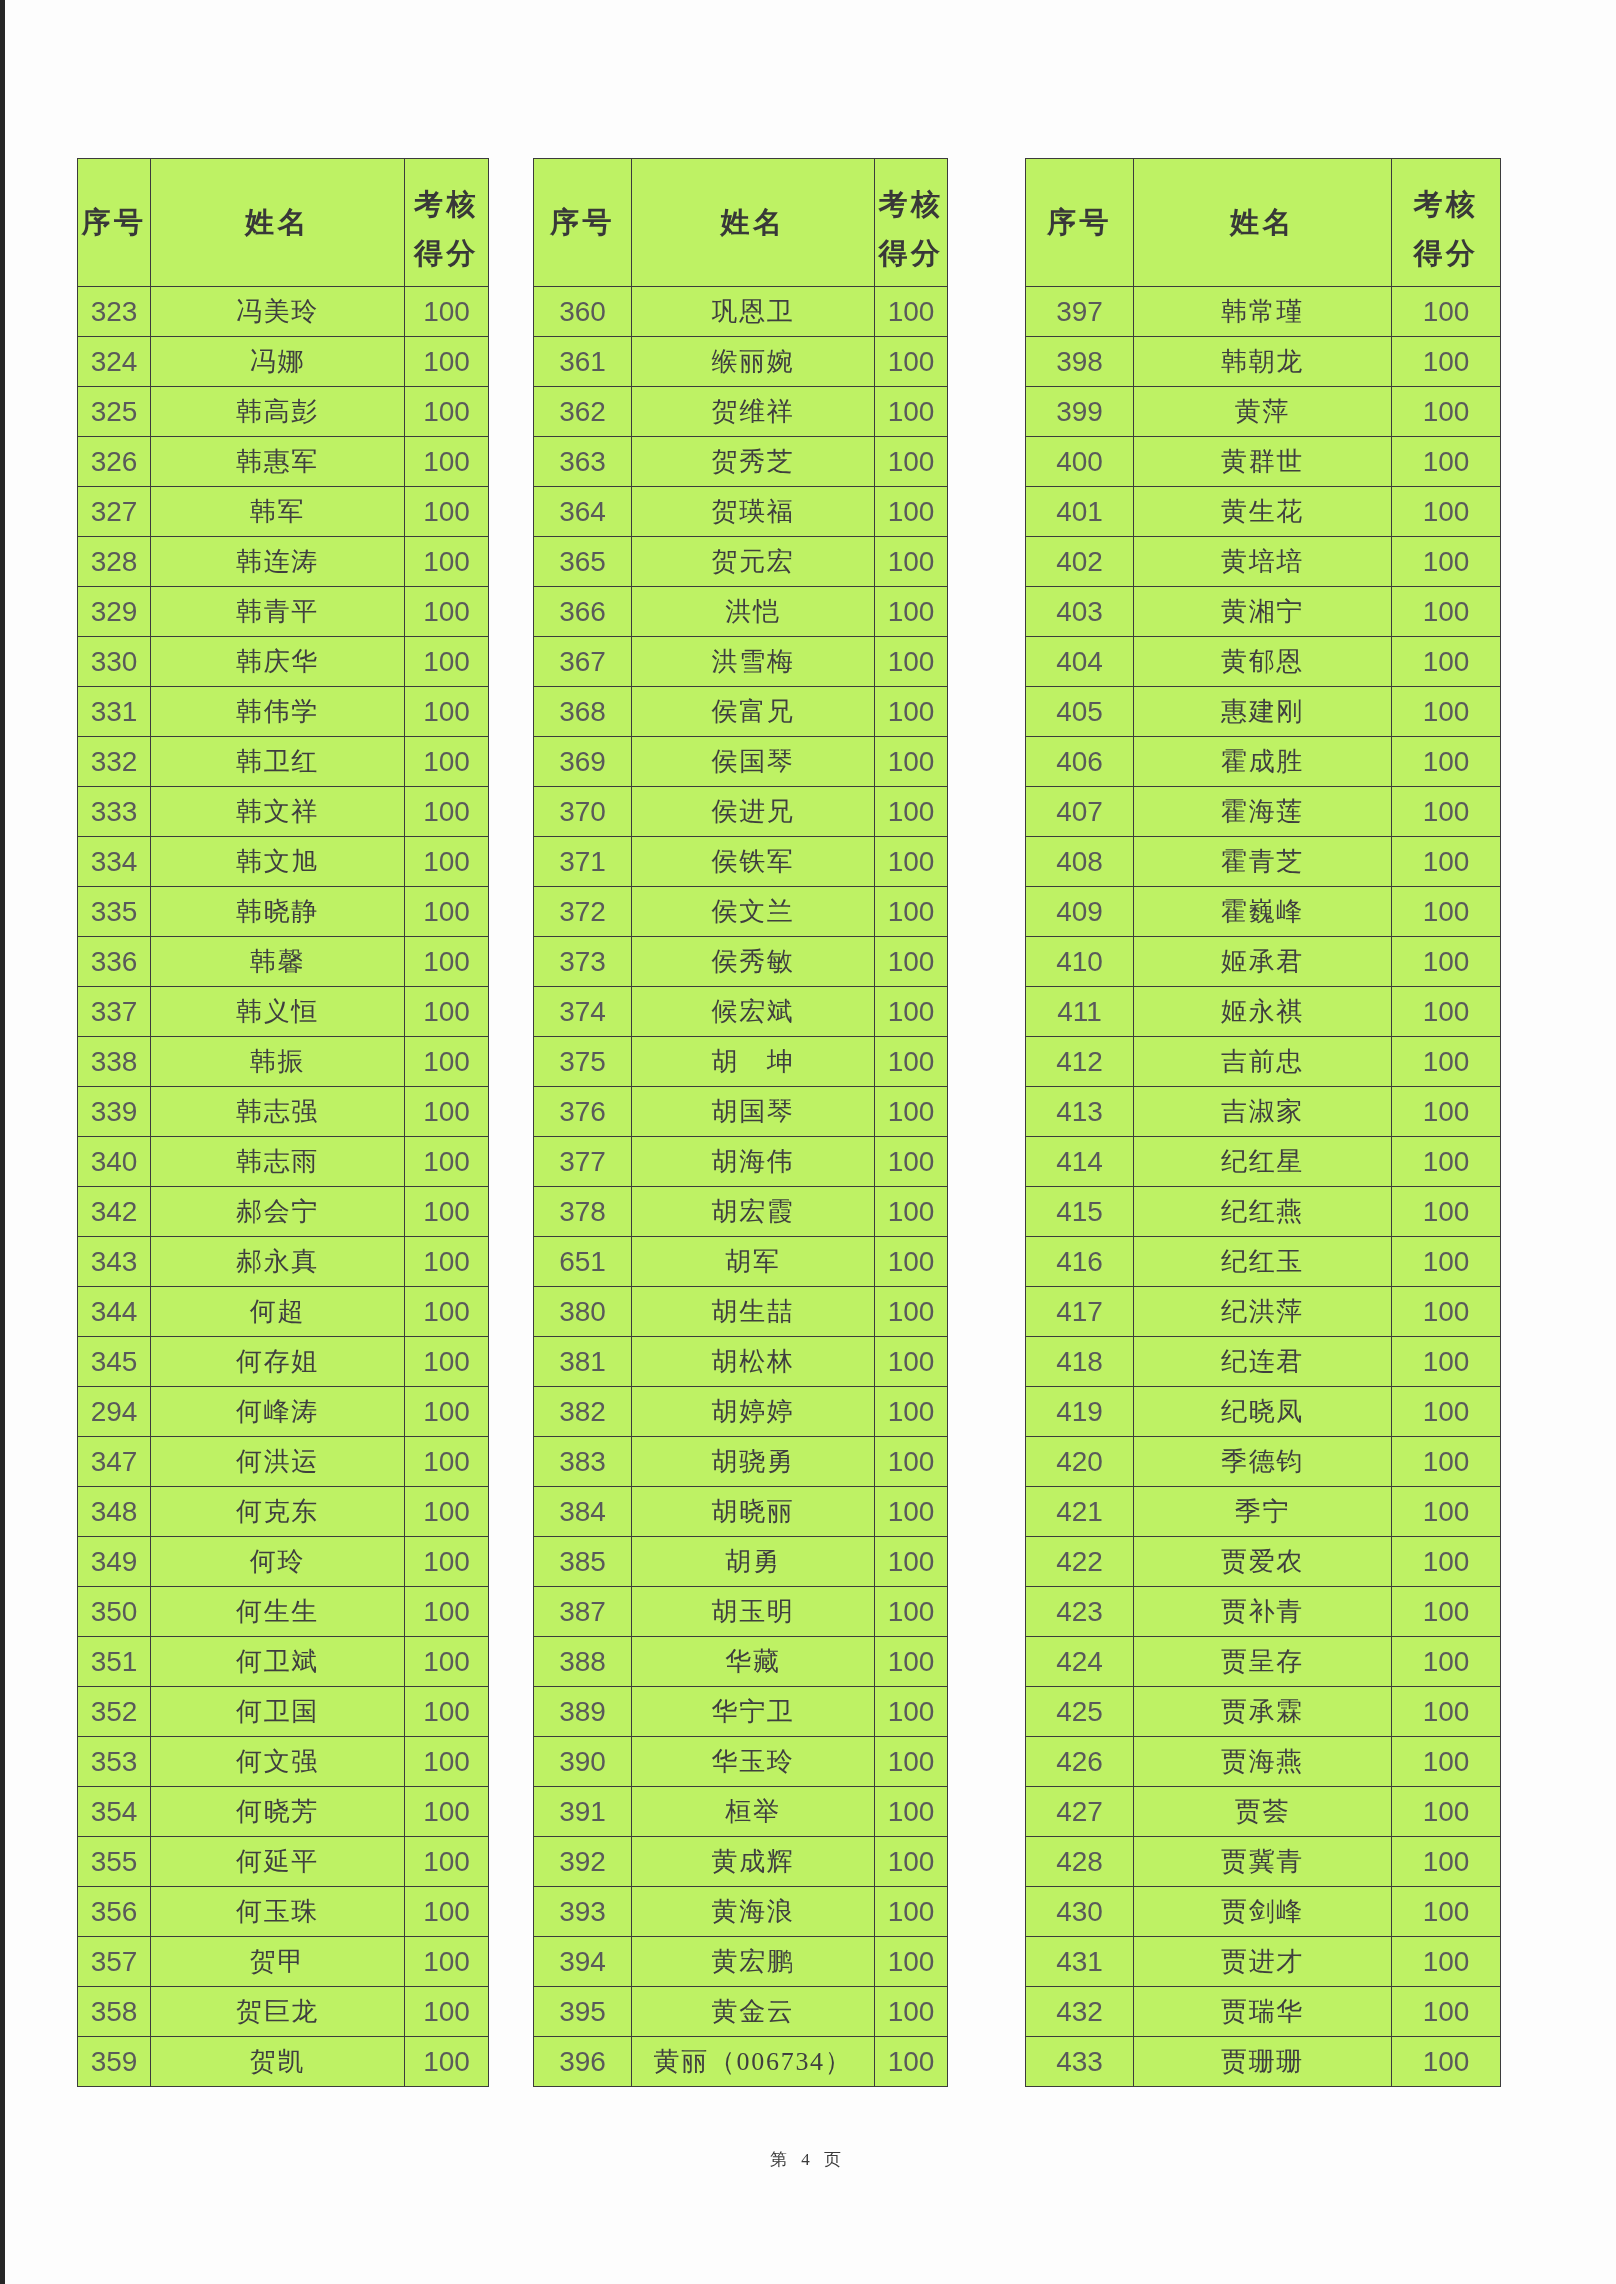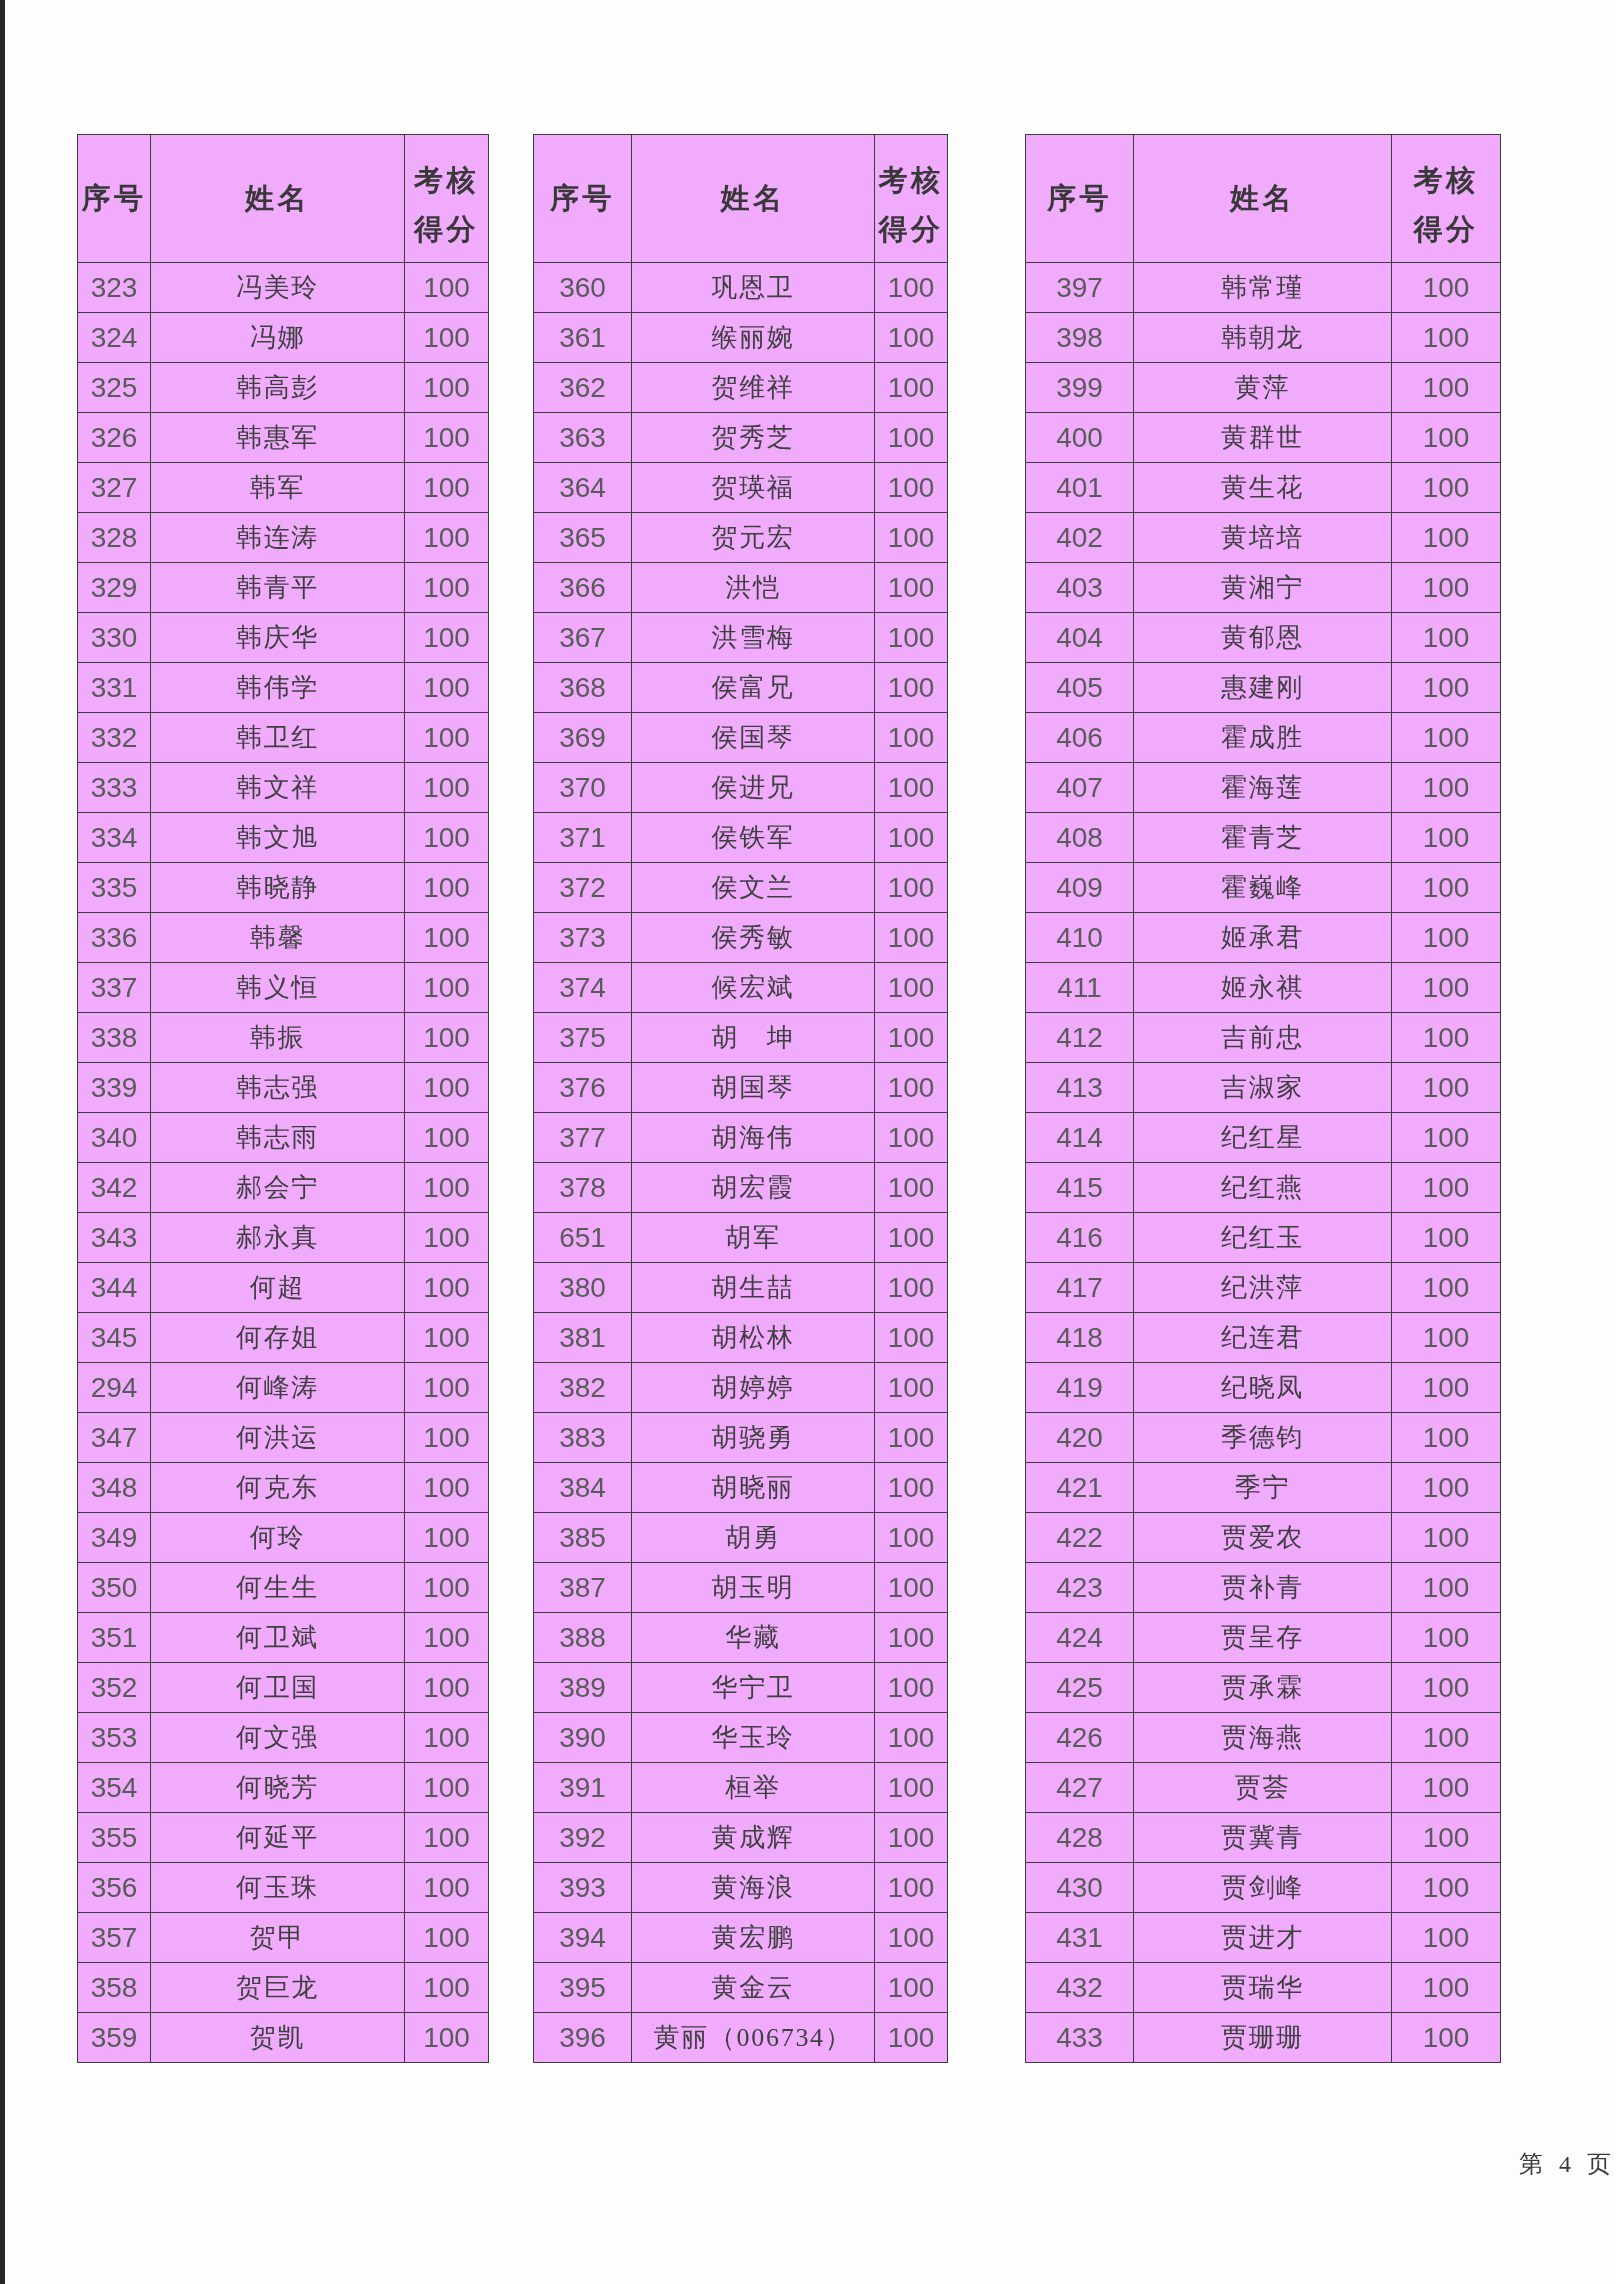"序号" table { background: #f0abfc -> #bef264; top: 134px -> 158px }
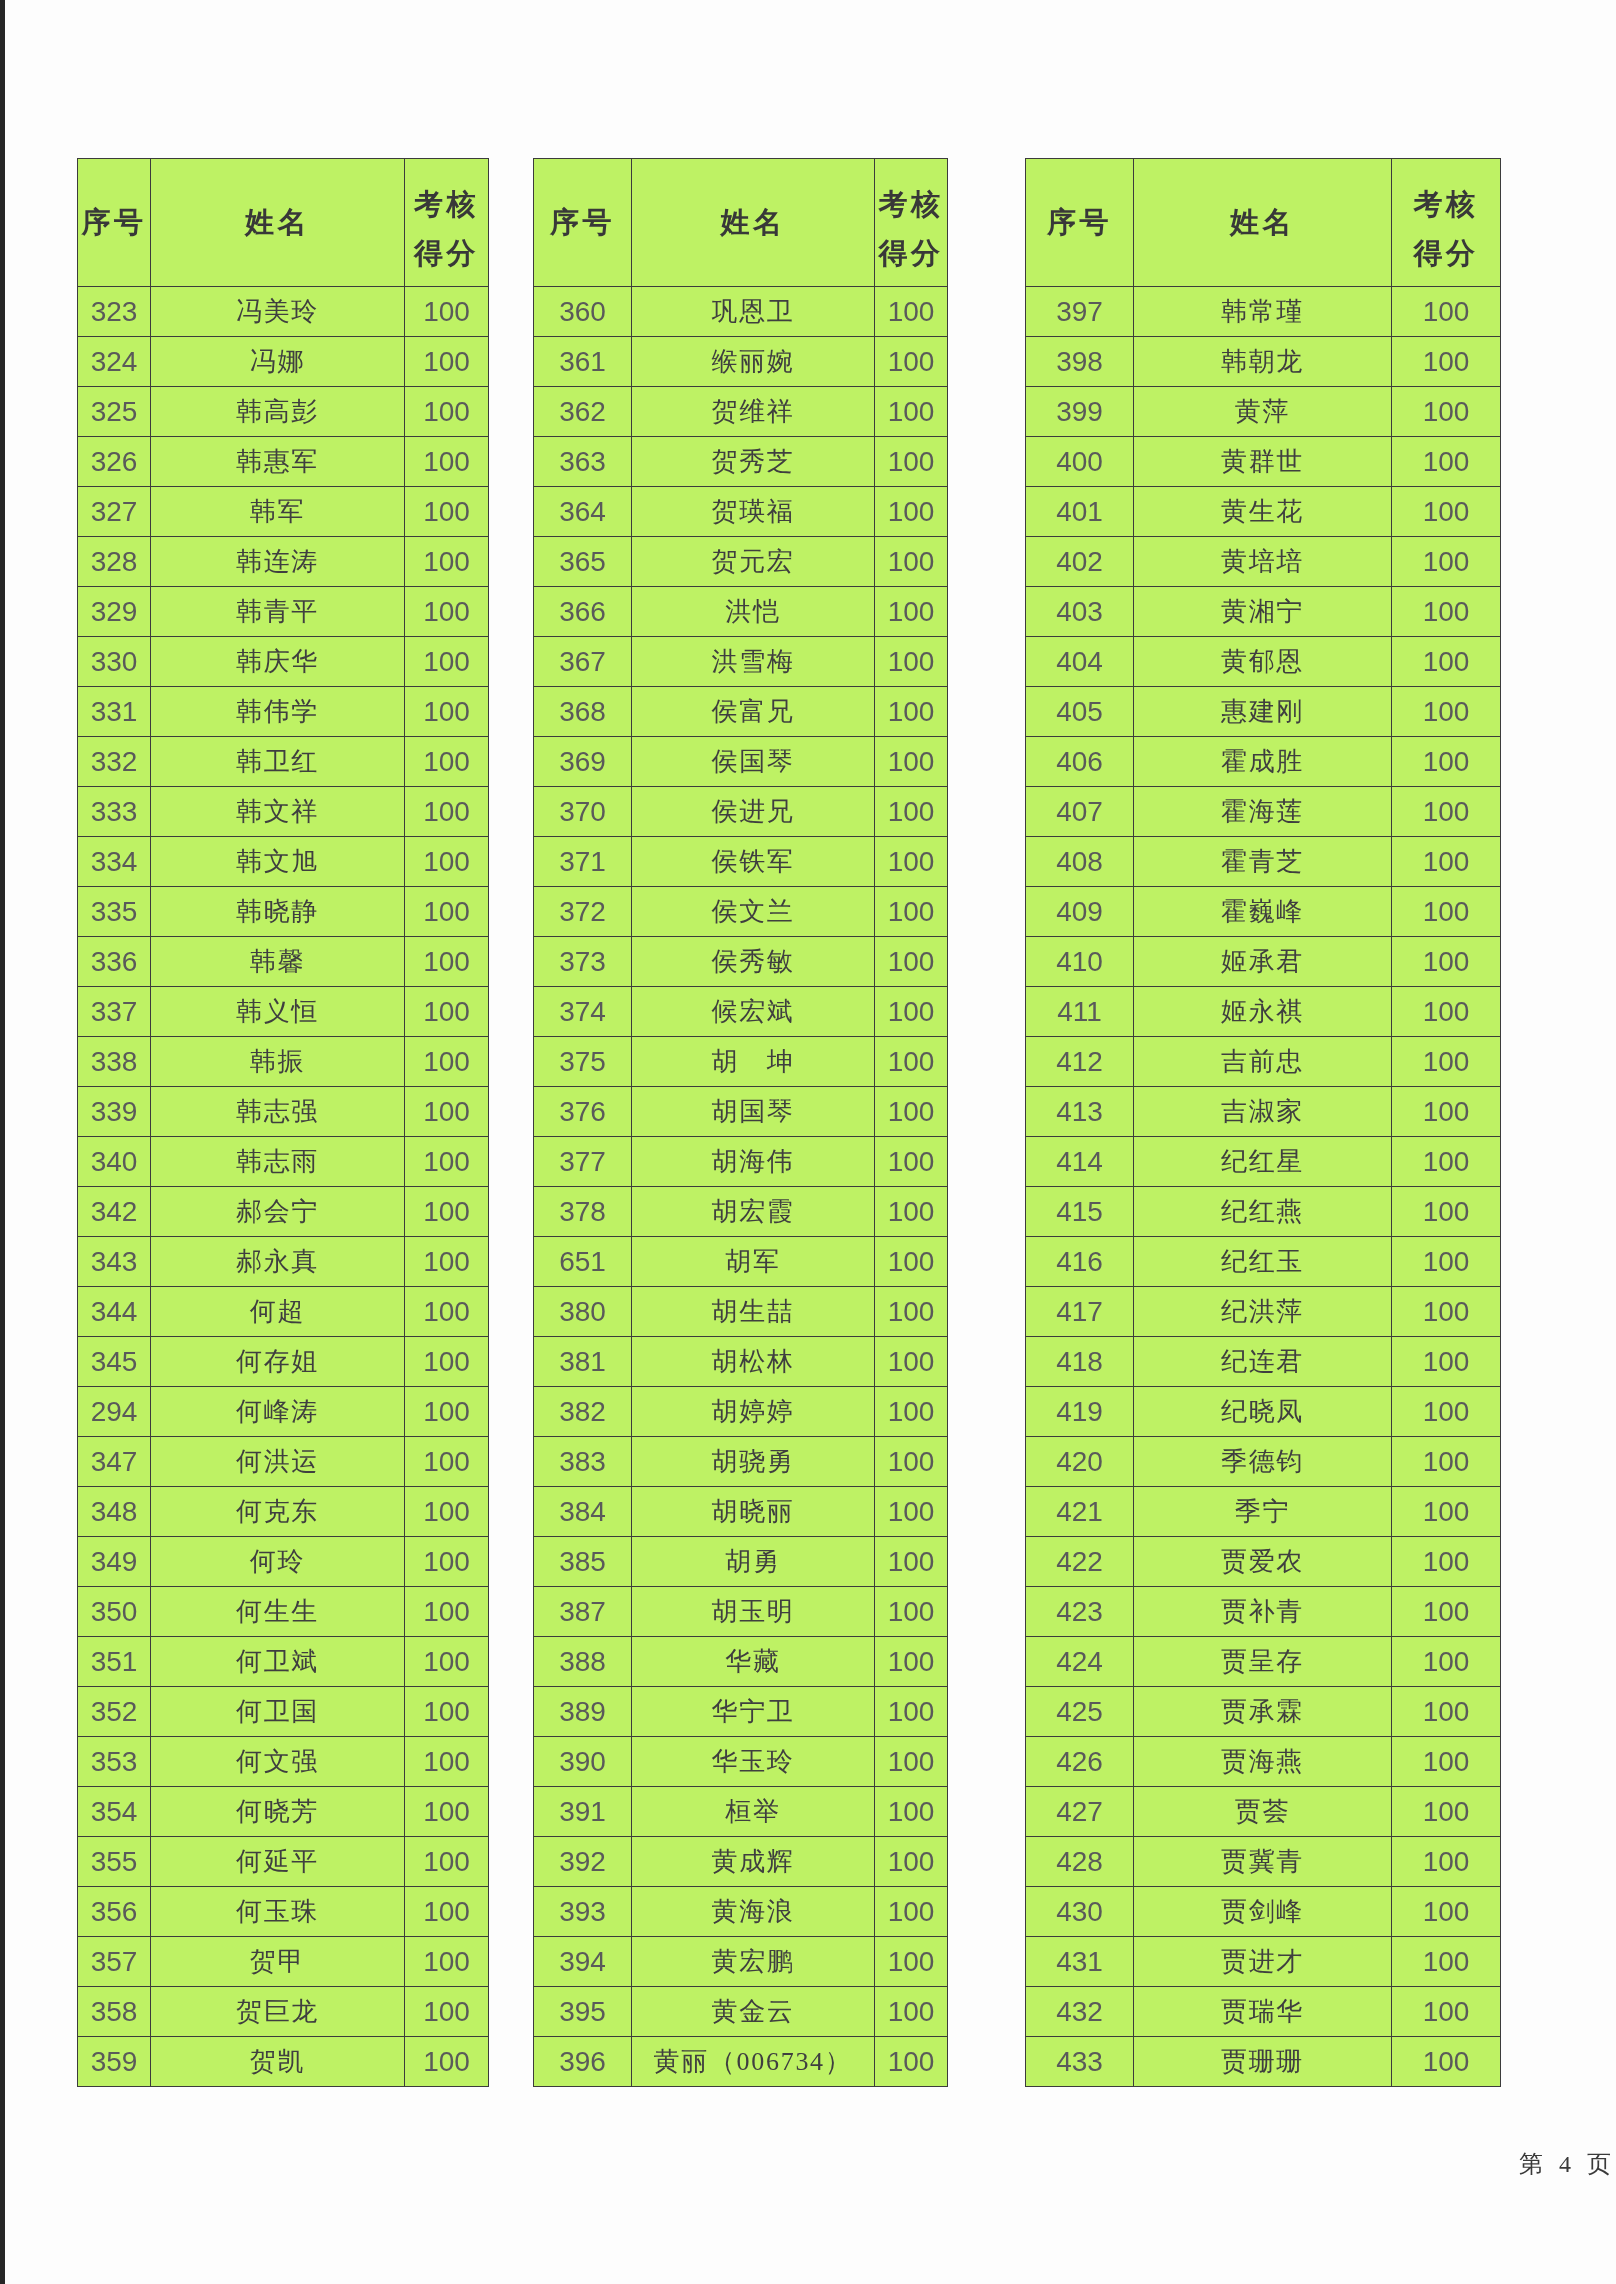"第 4 页" .footer { font-size: 24px -> 17px; text-align: right -> center }
